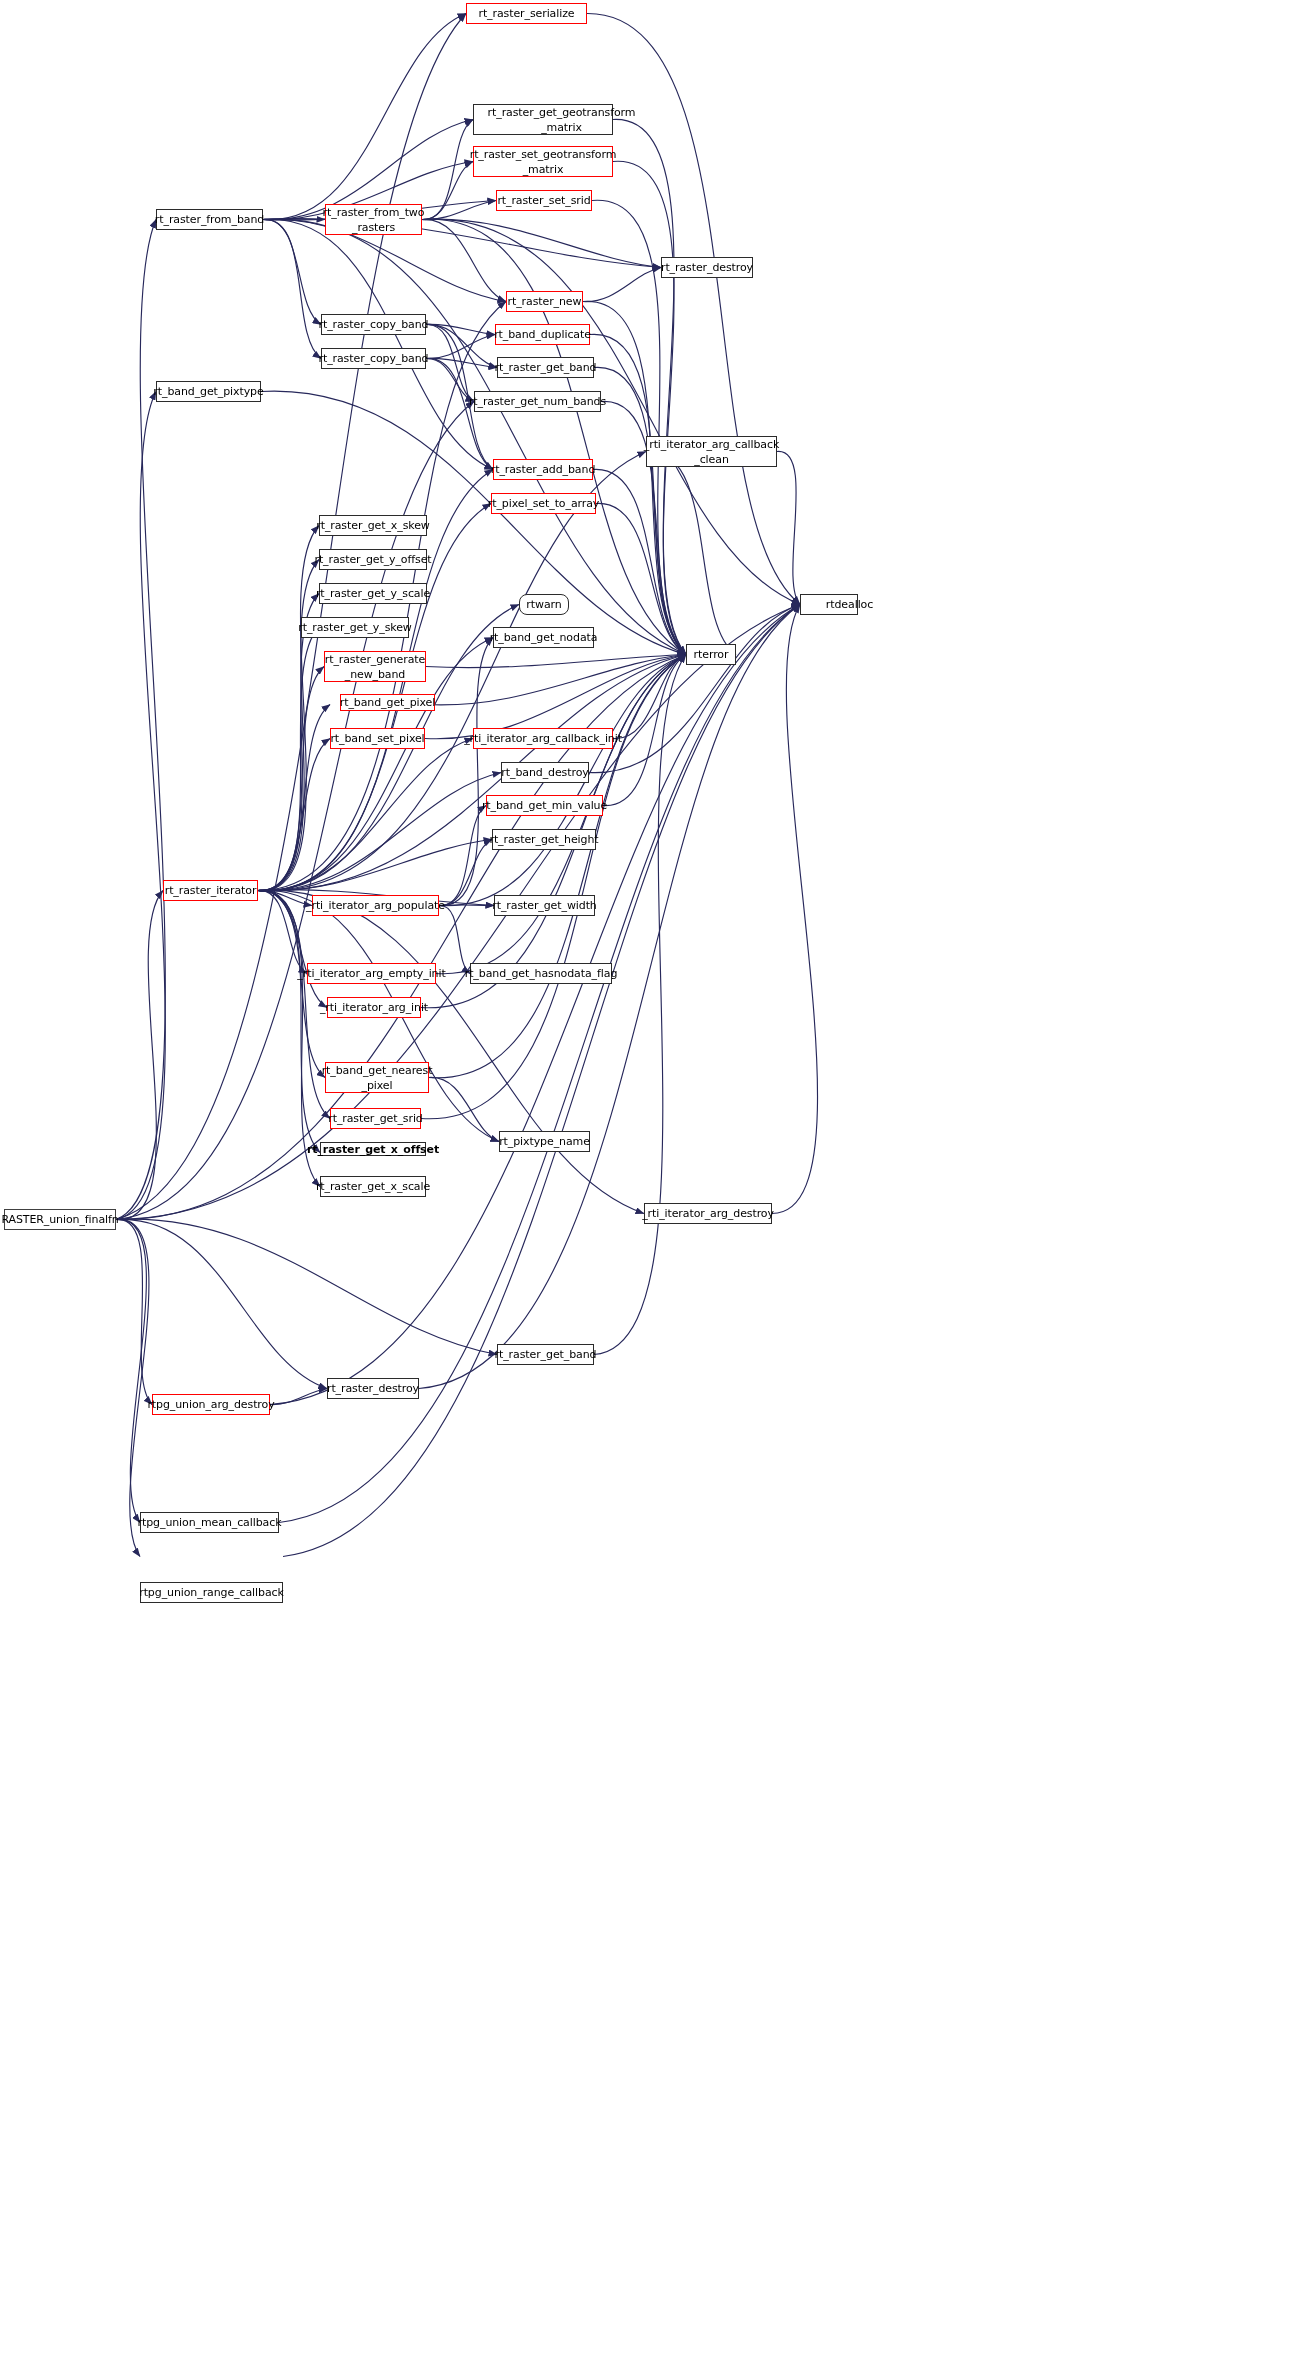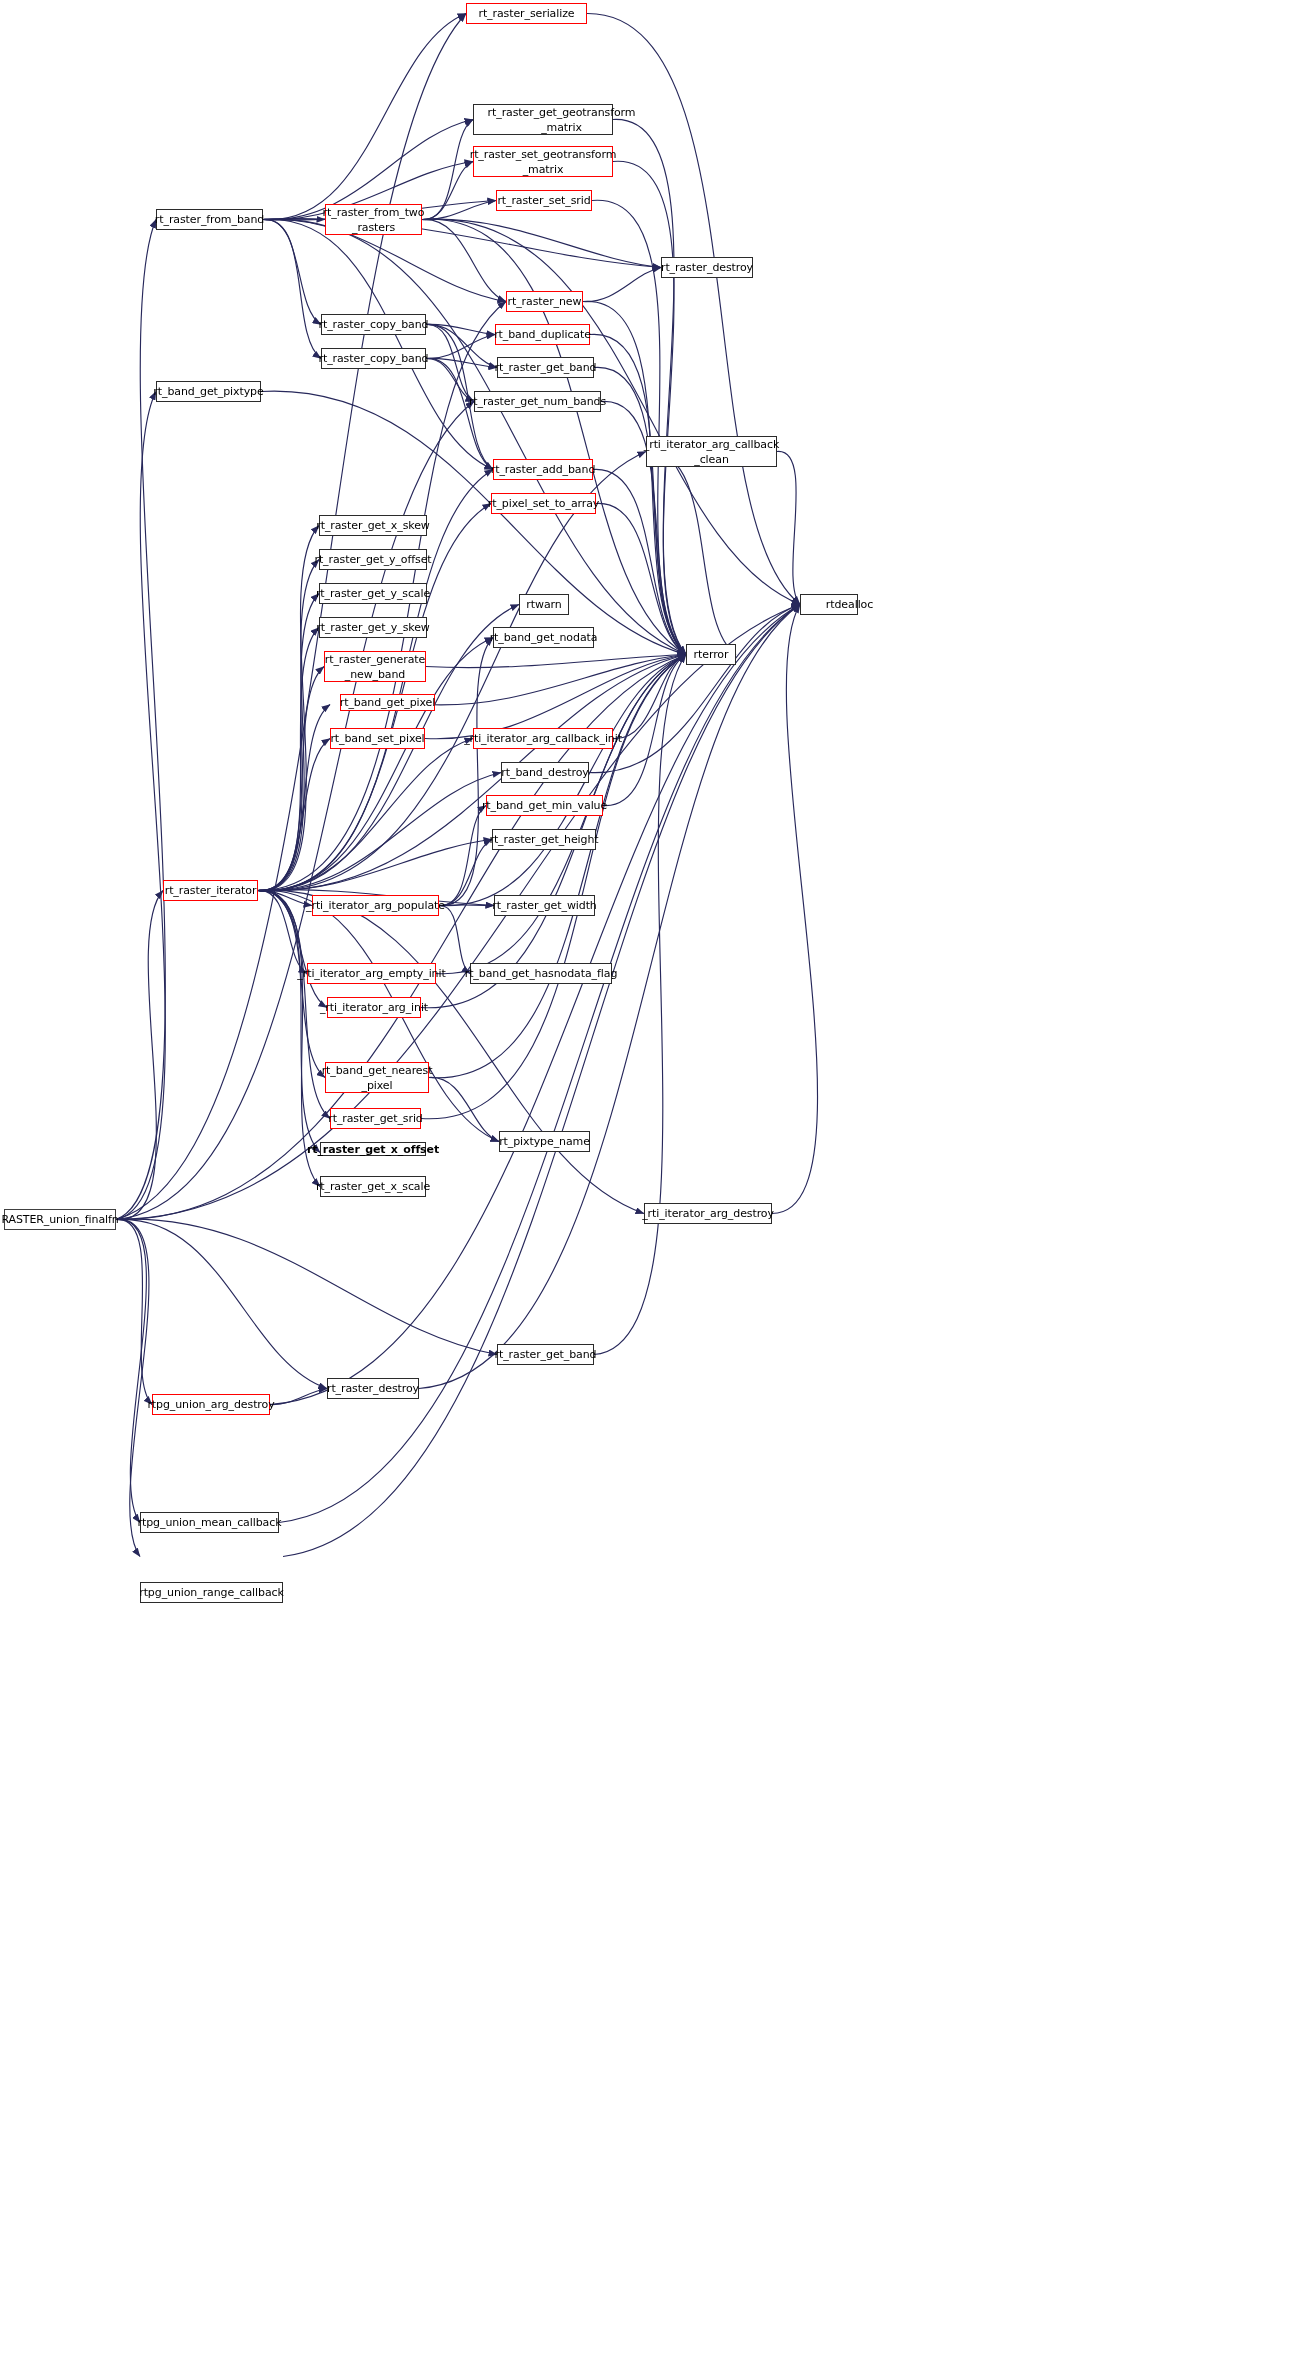"rtwarn" div.node { border-radius: none -> 8px }
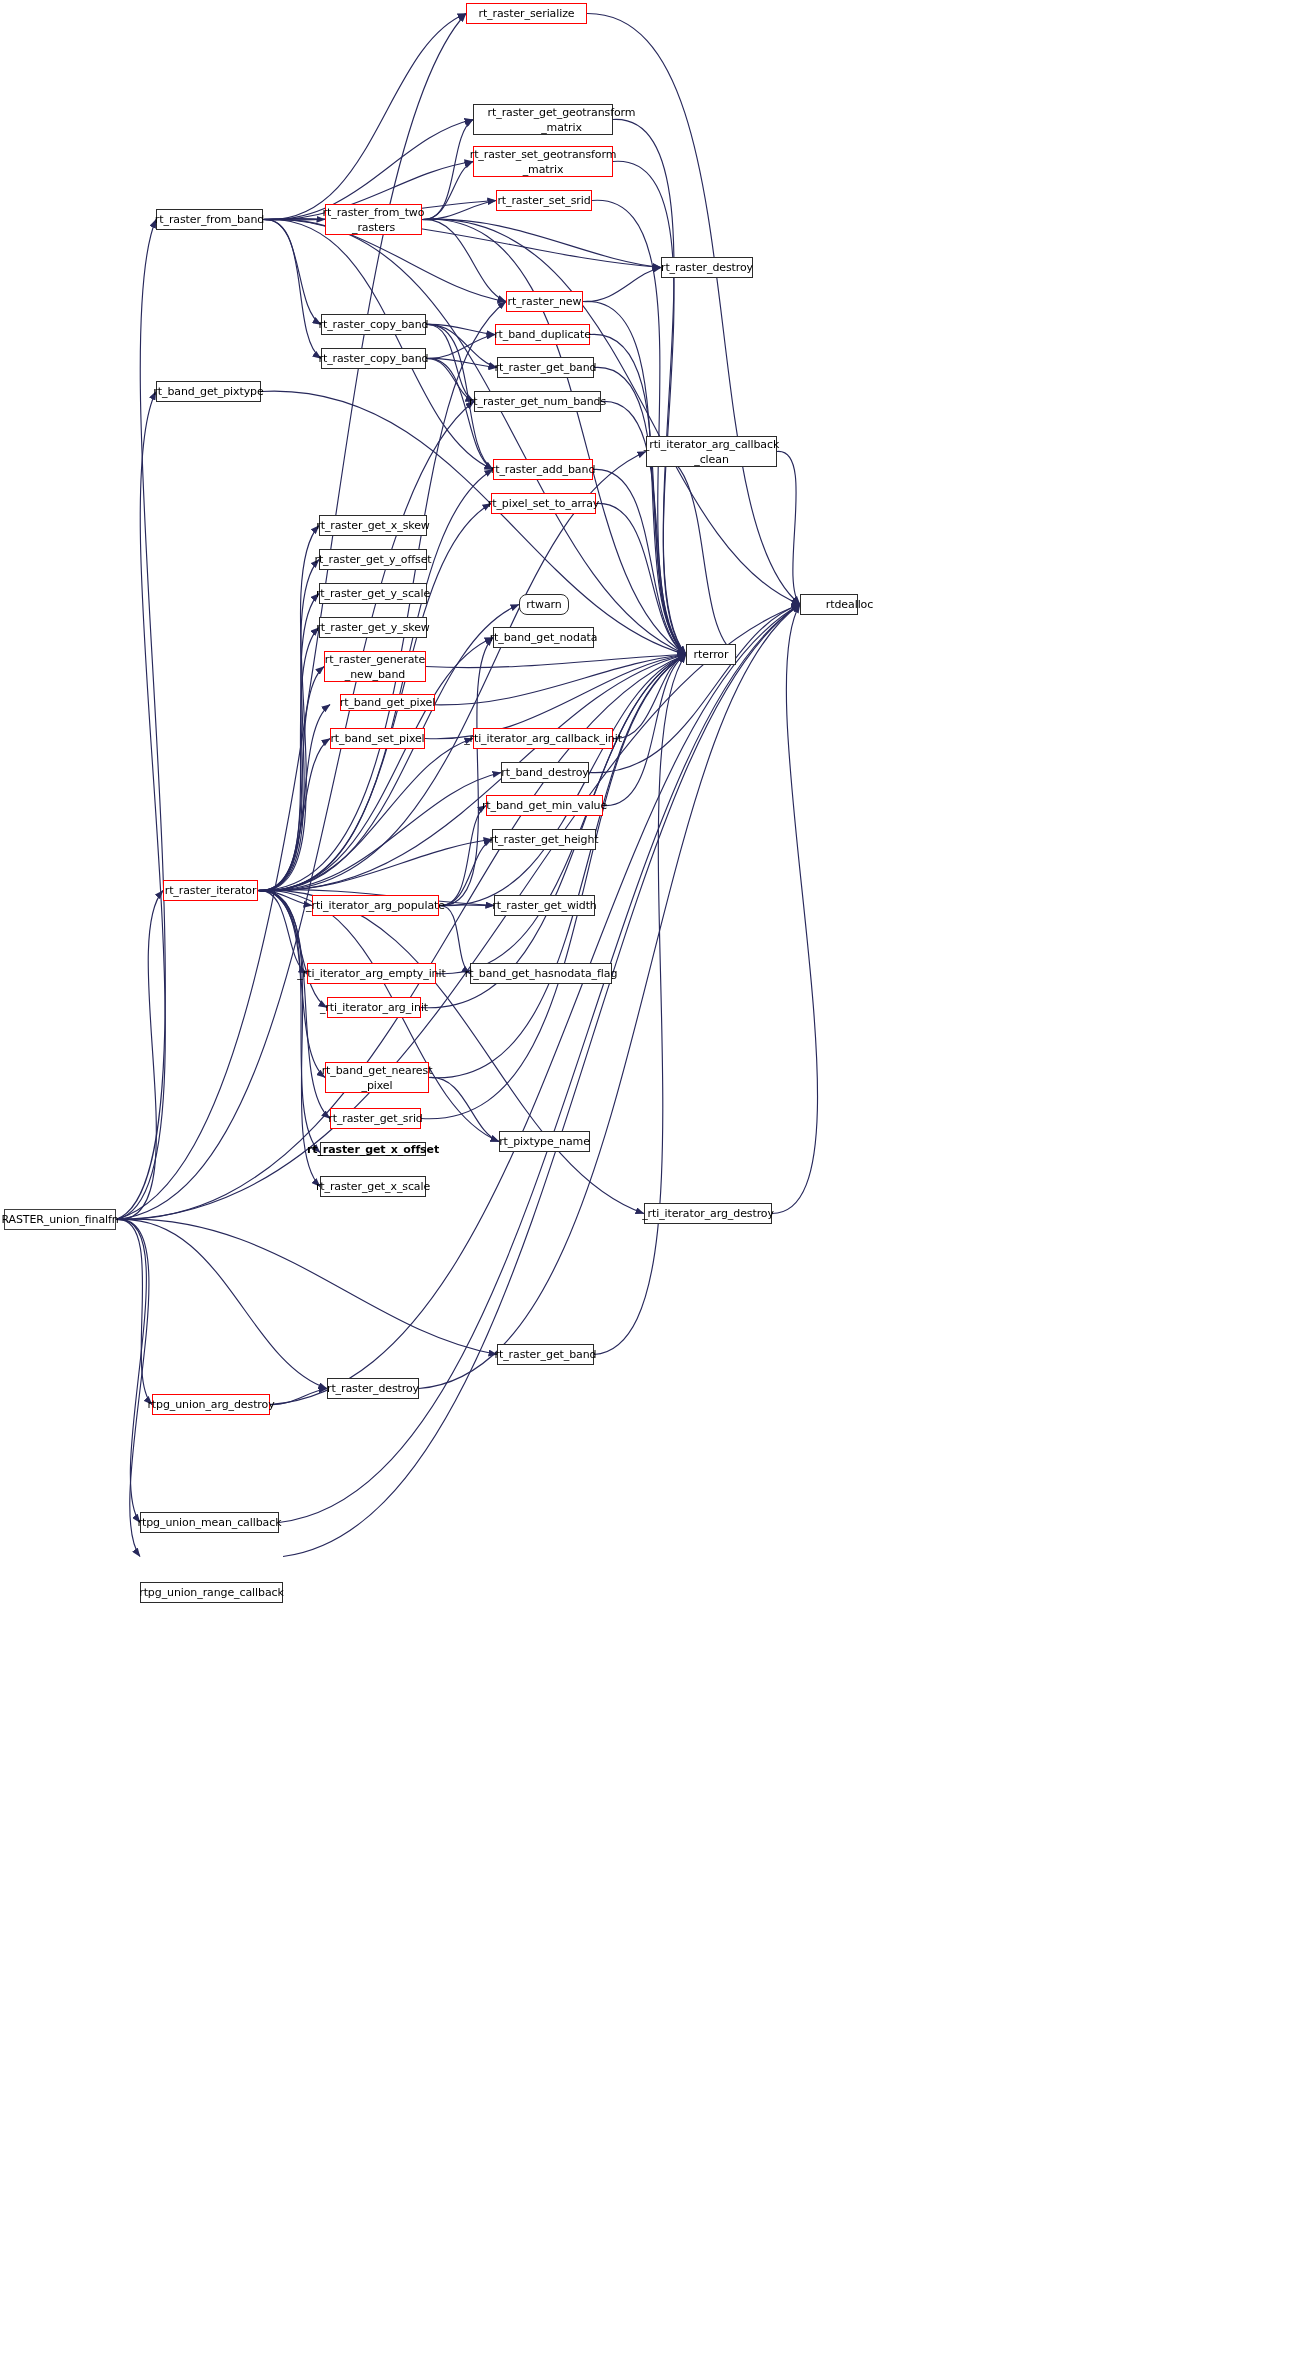"rt_raster_get_y_skew" div.node { left: 319px -> 301px }
